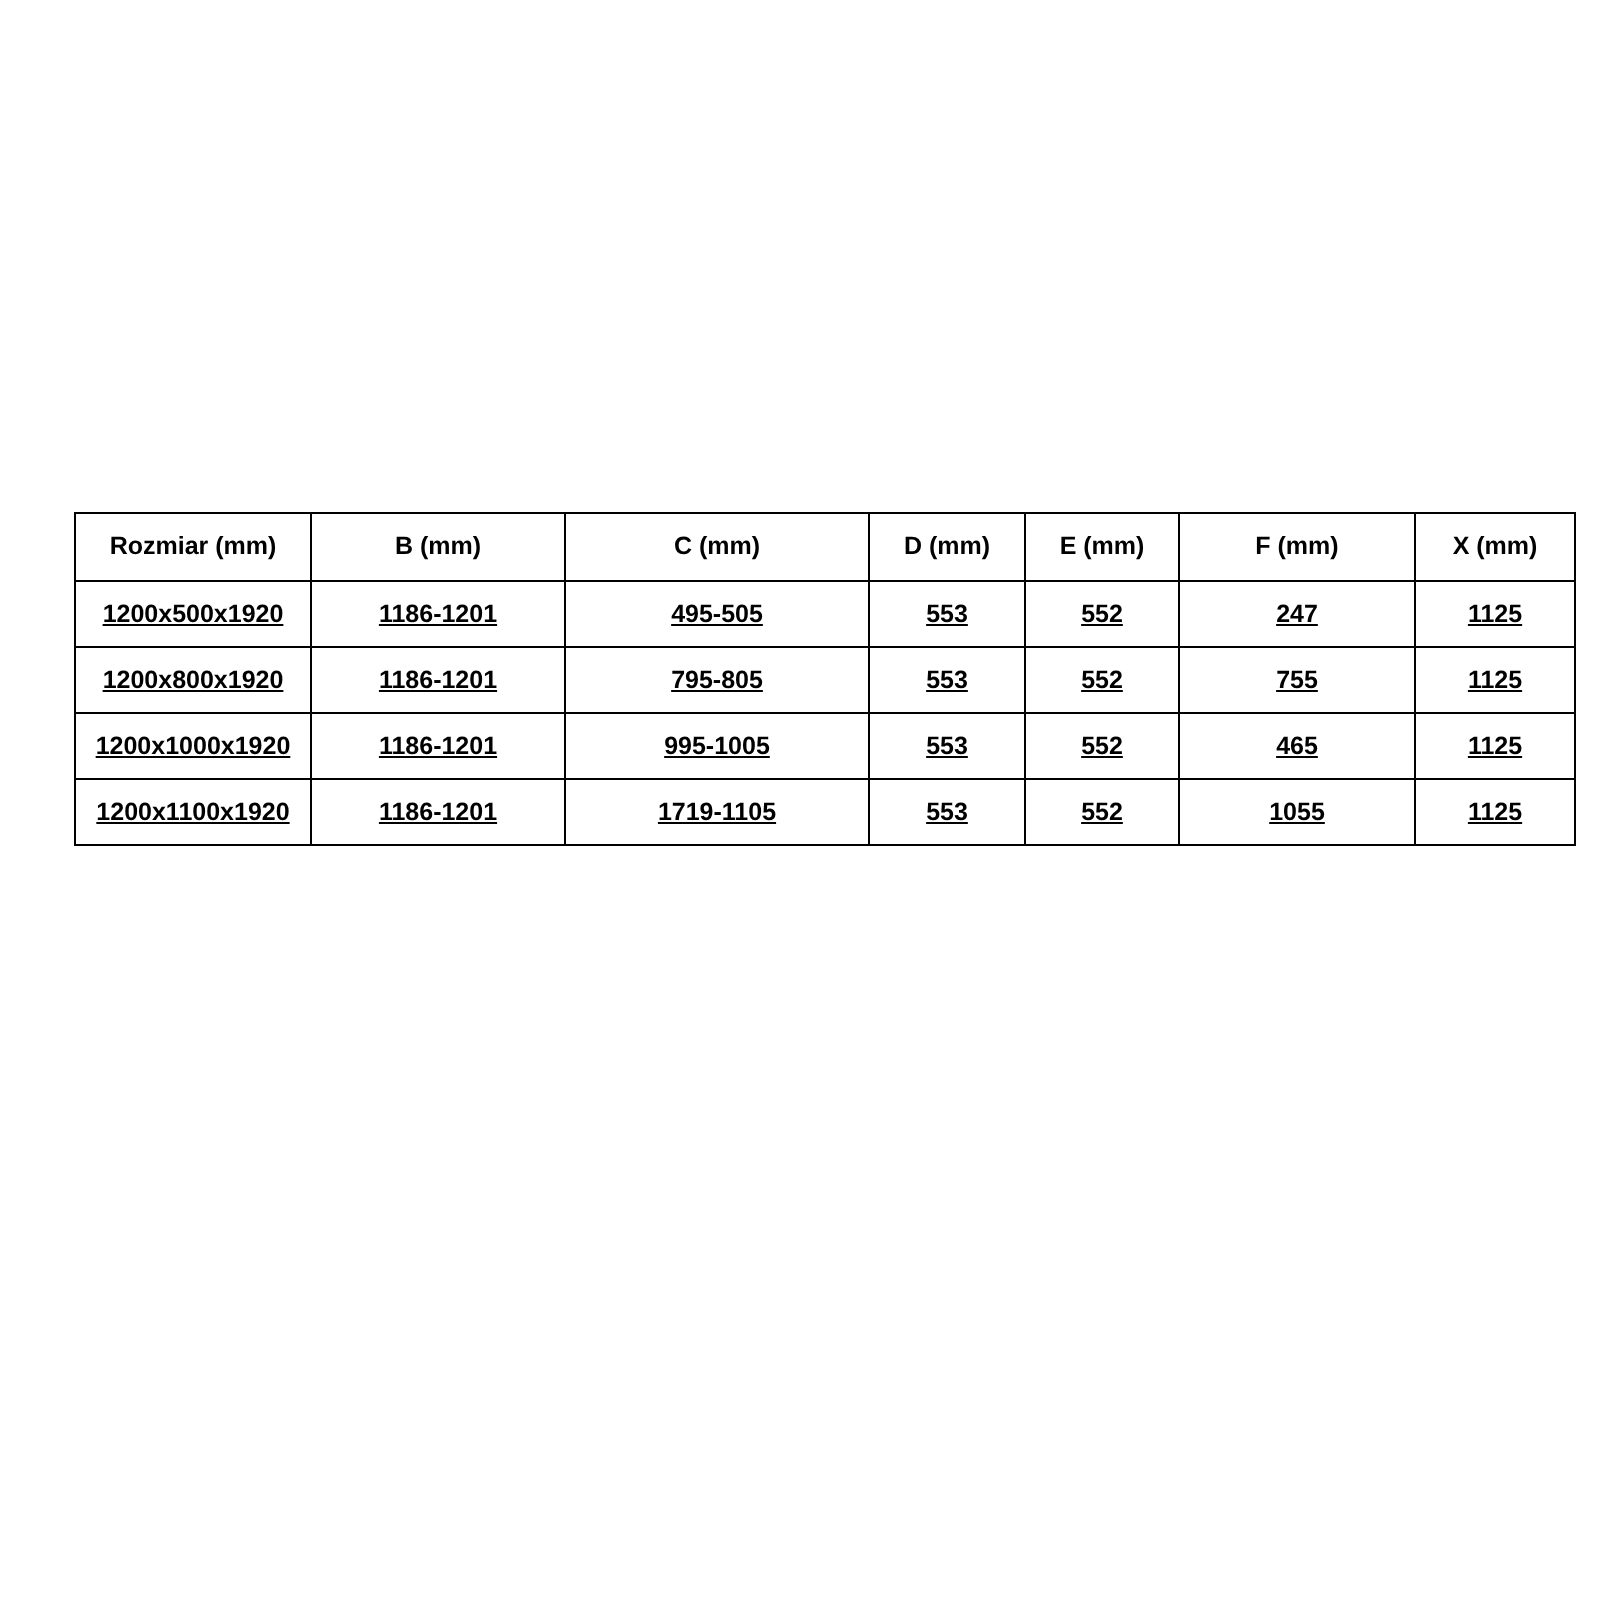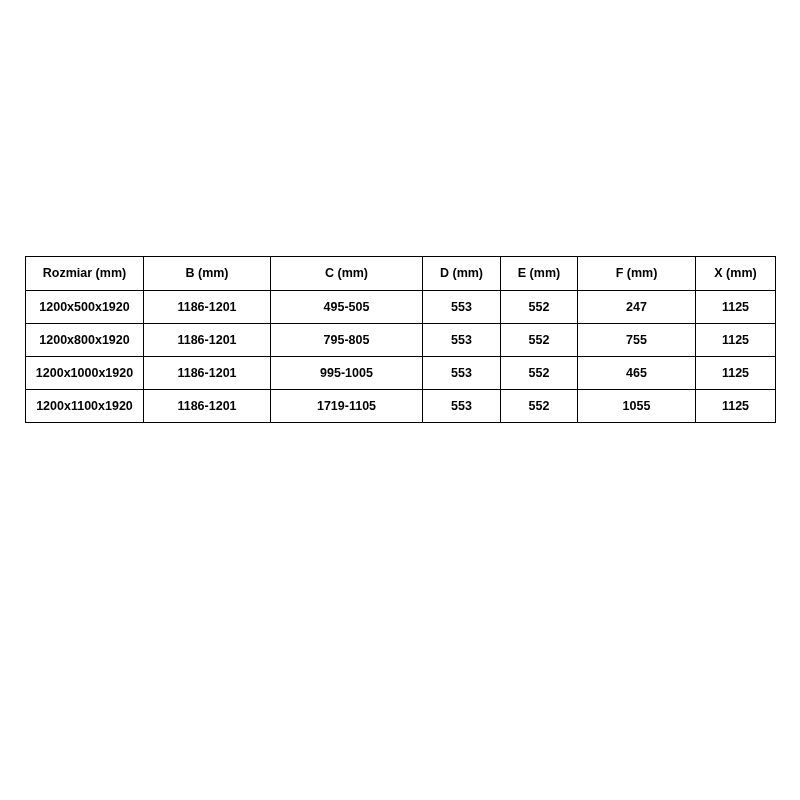"Rozmiar (mm)" .table-wrap { left: 25px -> 37px }
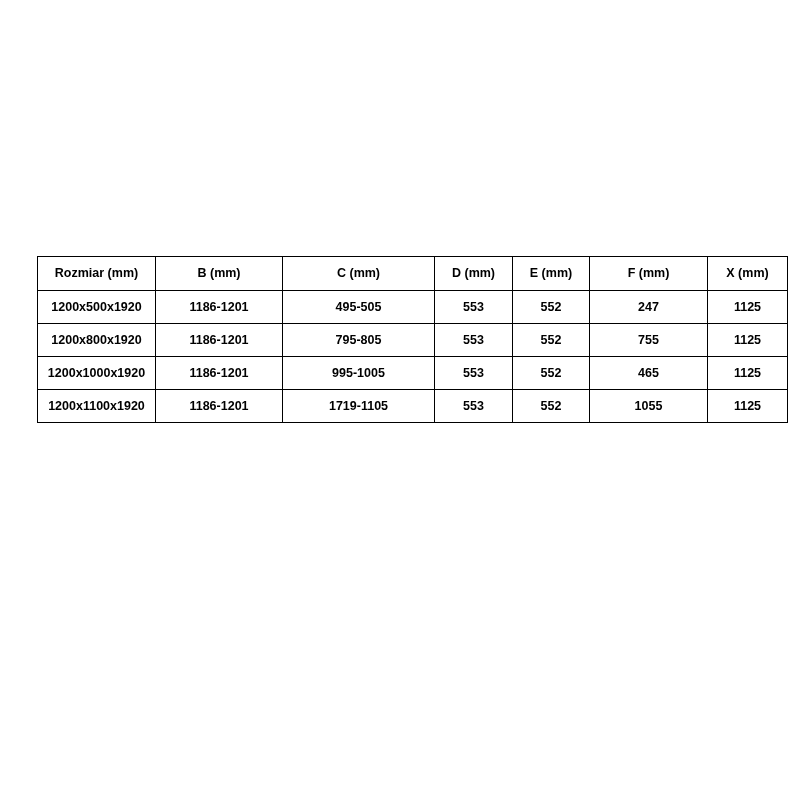"1200x500x1920" table.spec tbody td { text-decoration: none -> underline }
